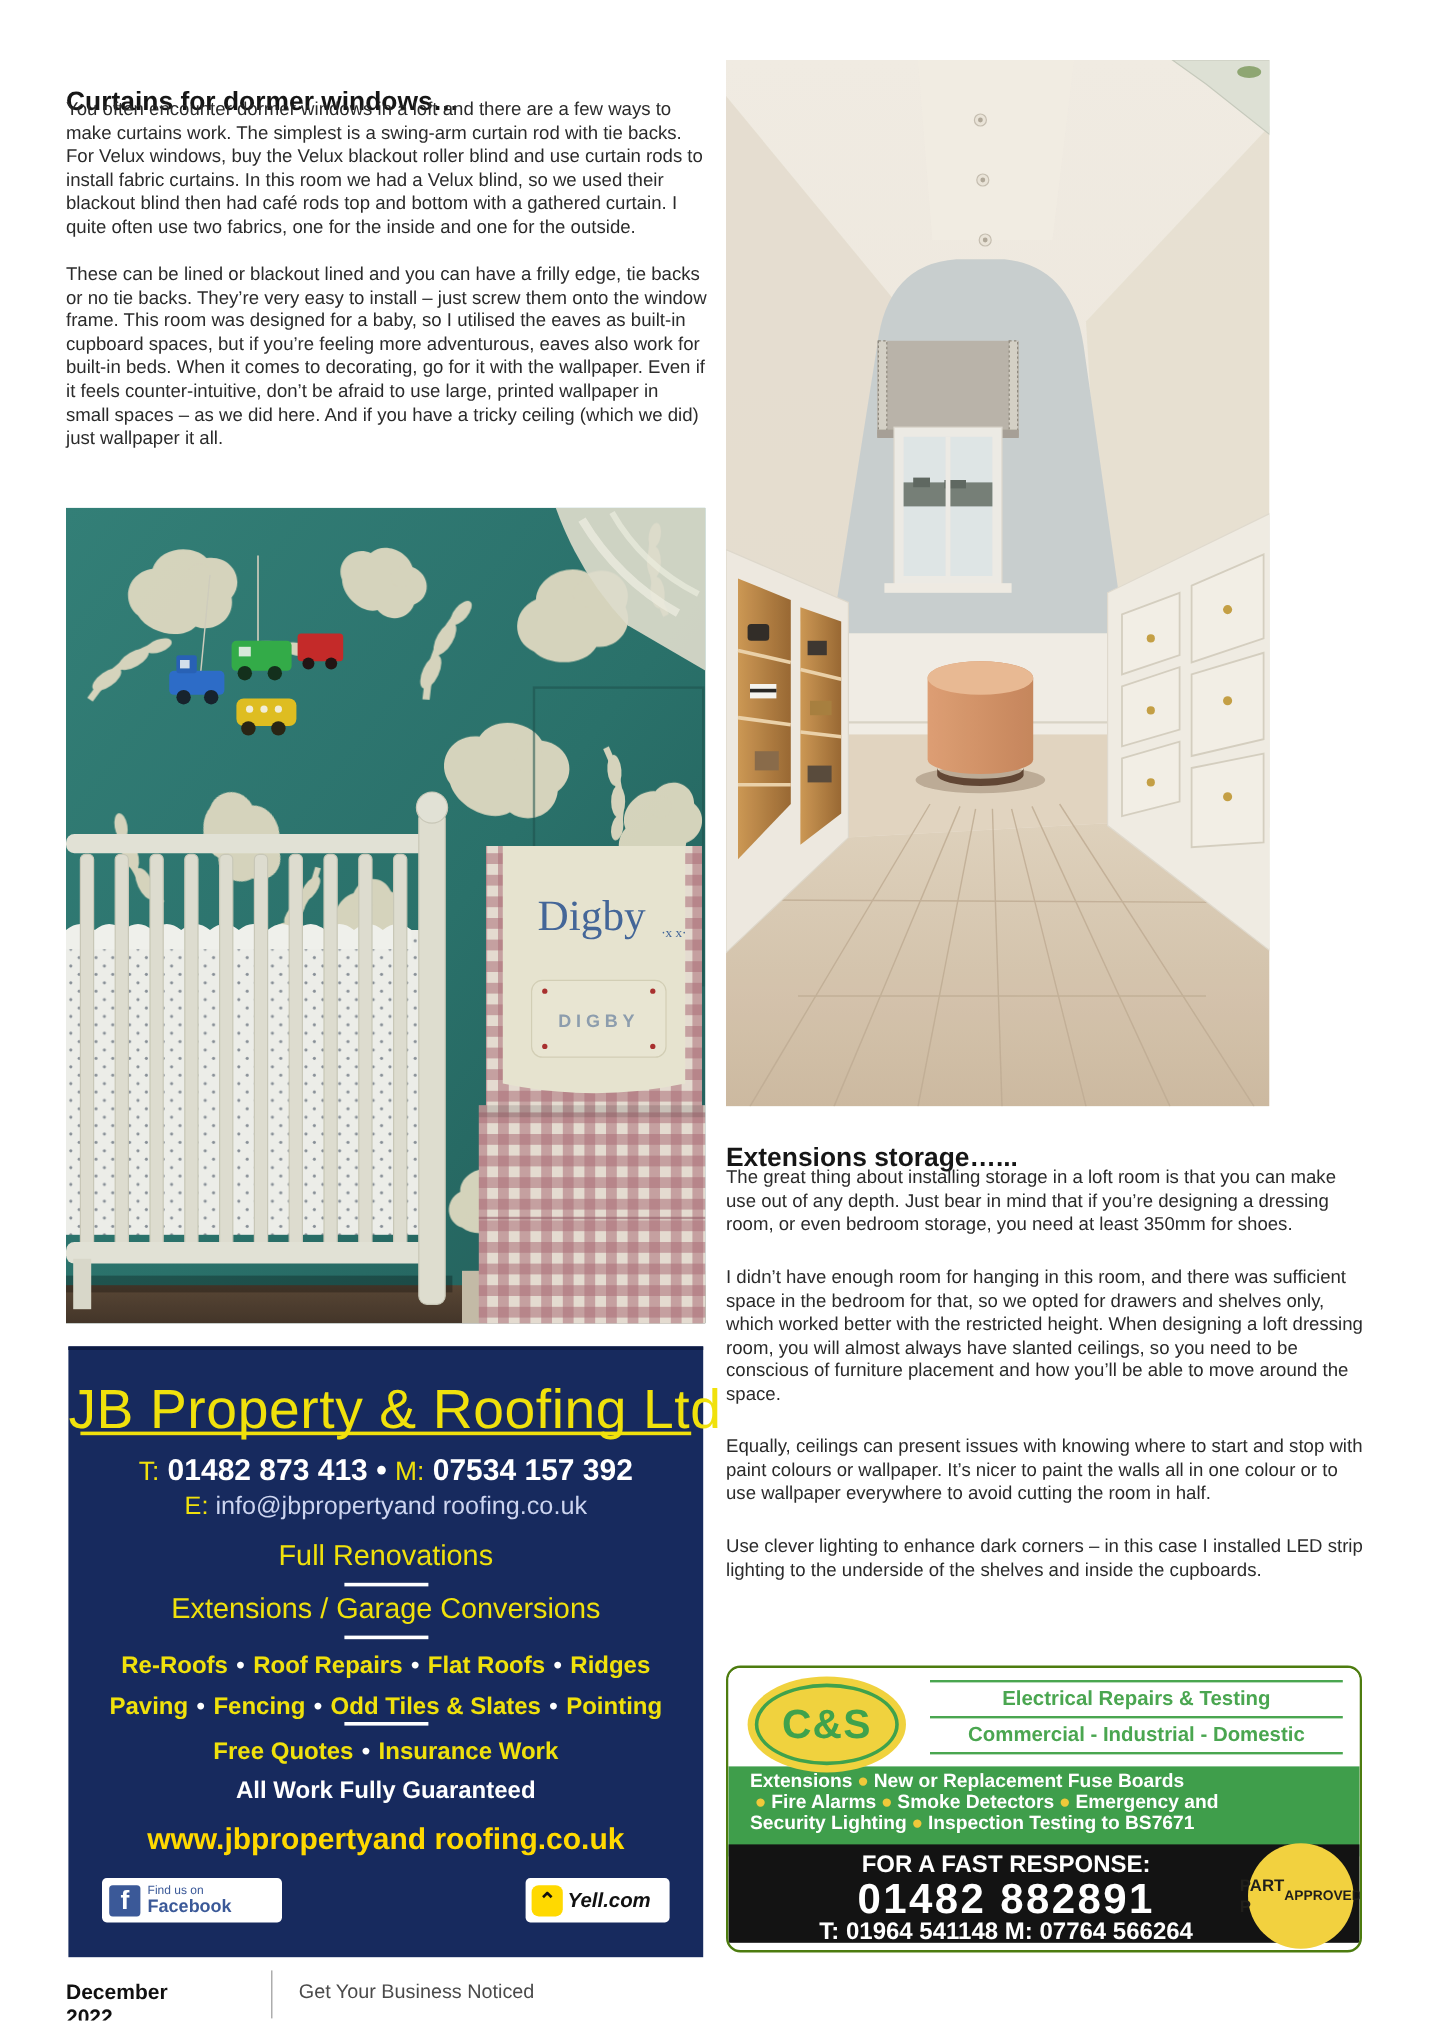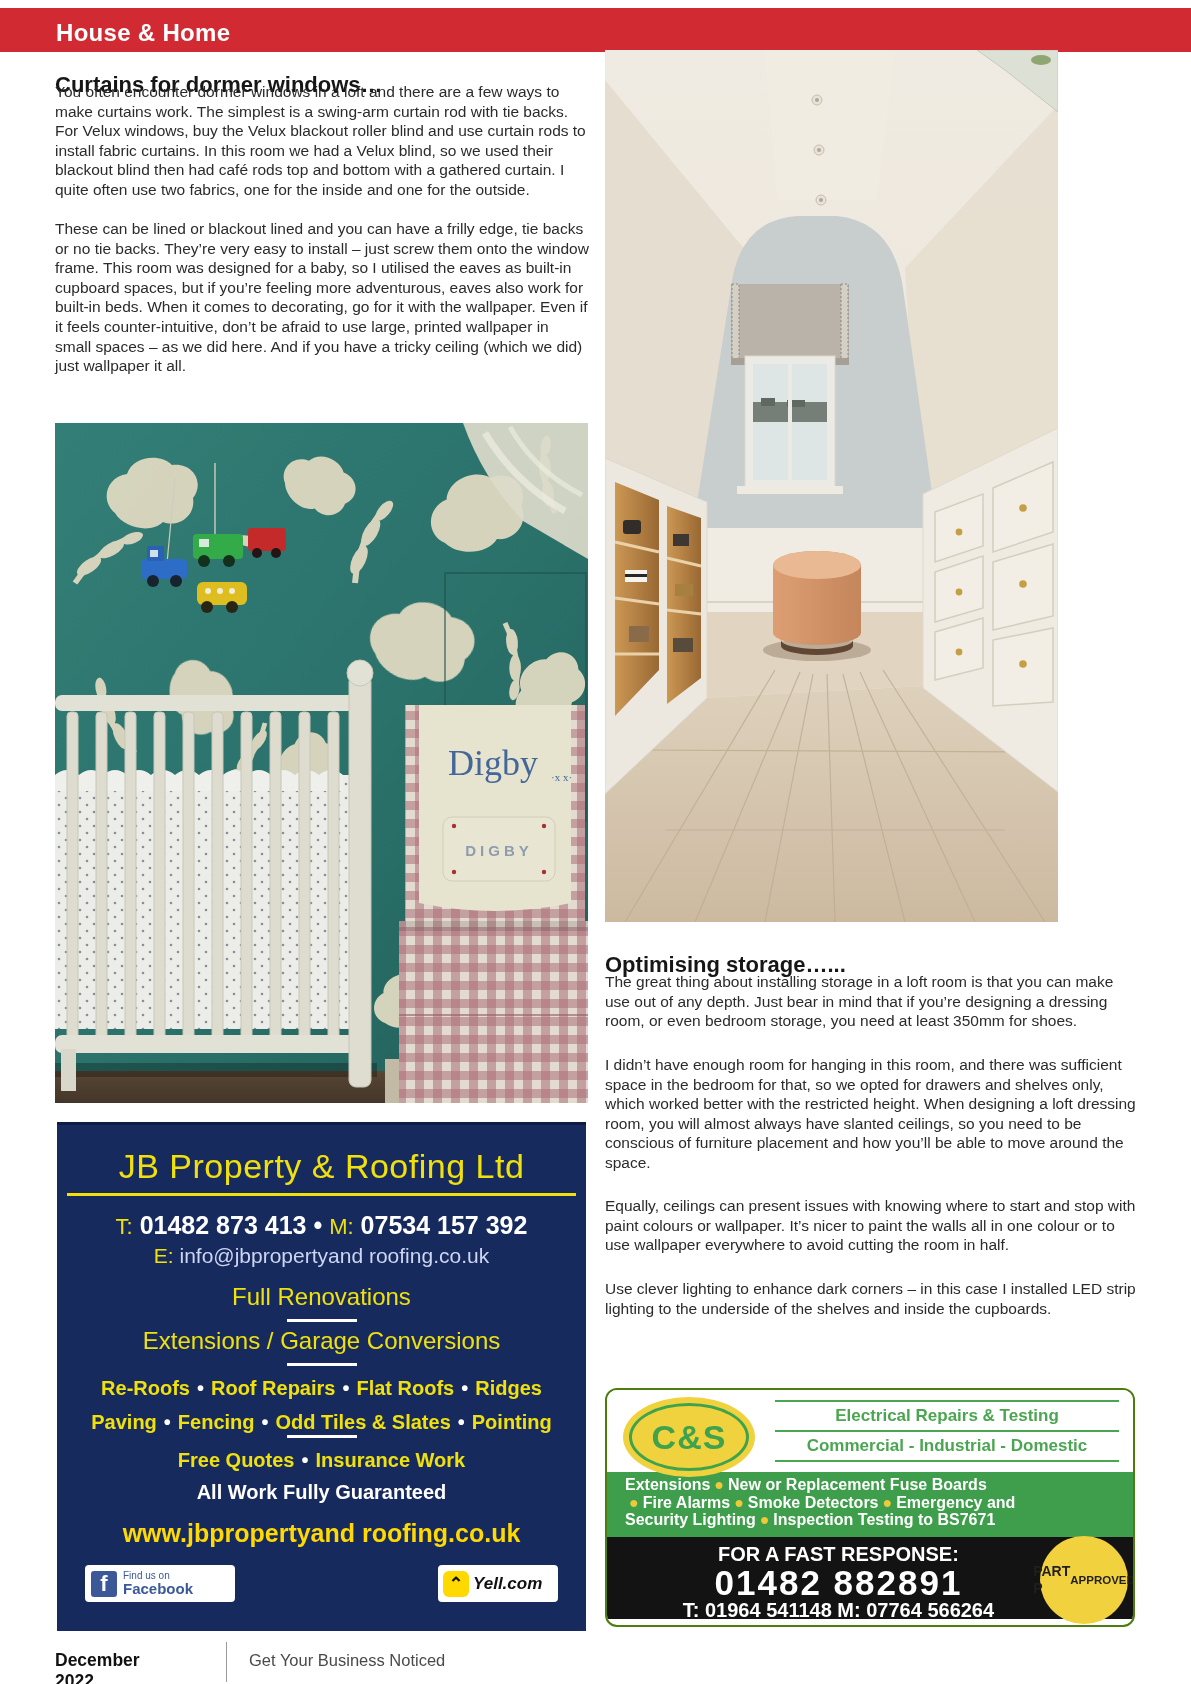"House & Home" div.red-bar { html: <div> <span>House &amp; Home</span> </div> -> none }
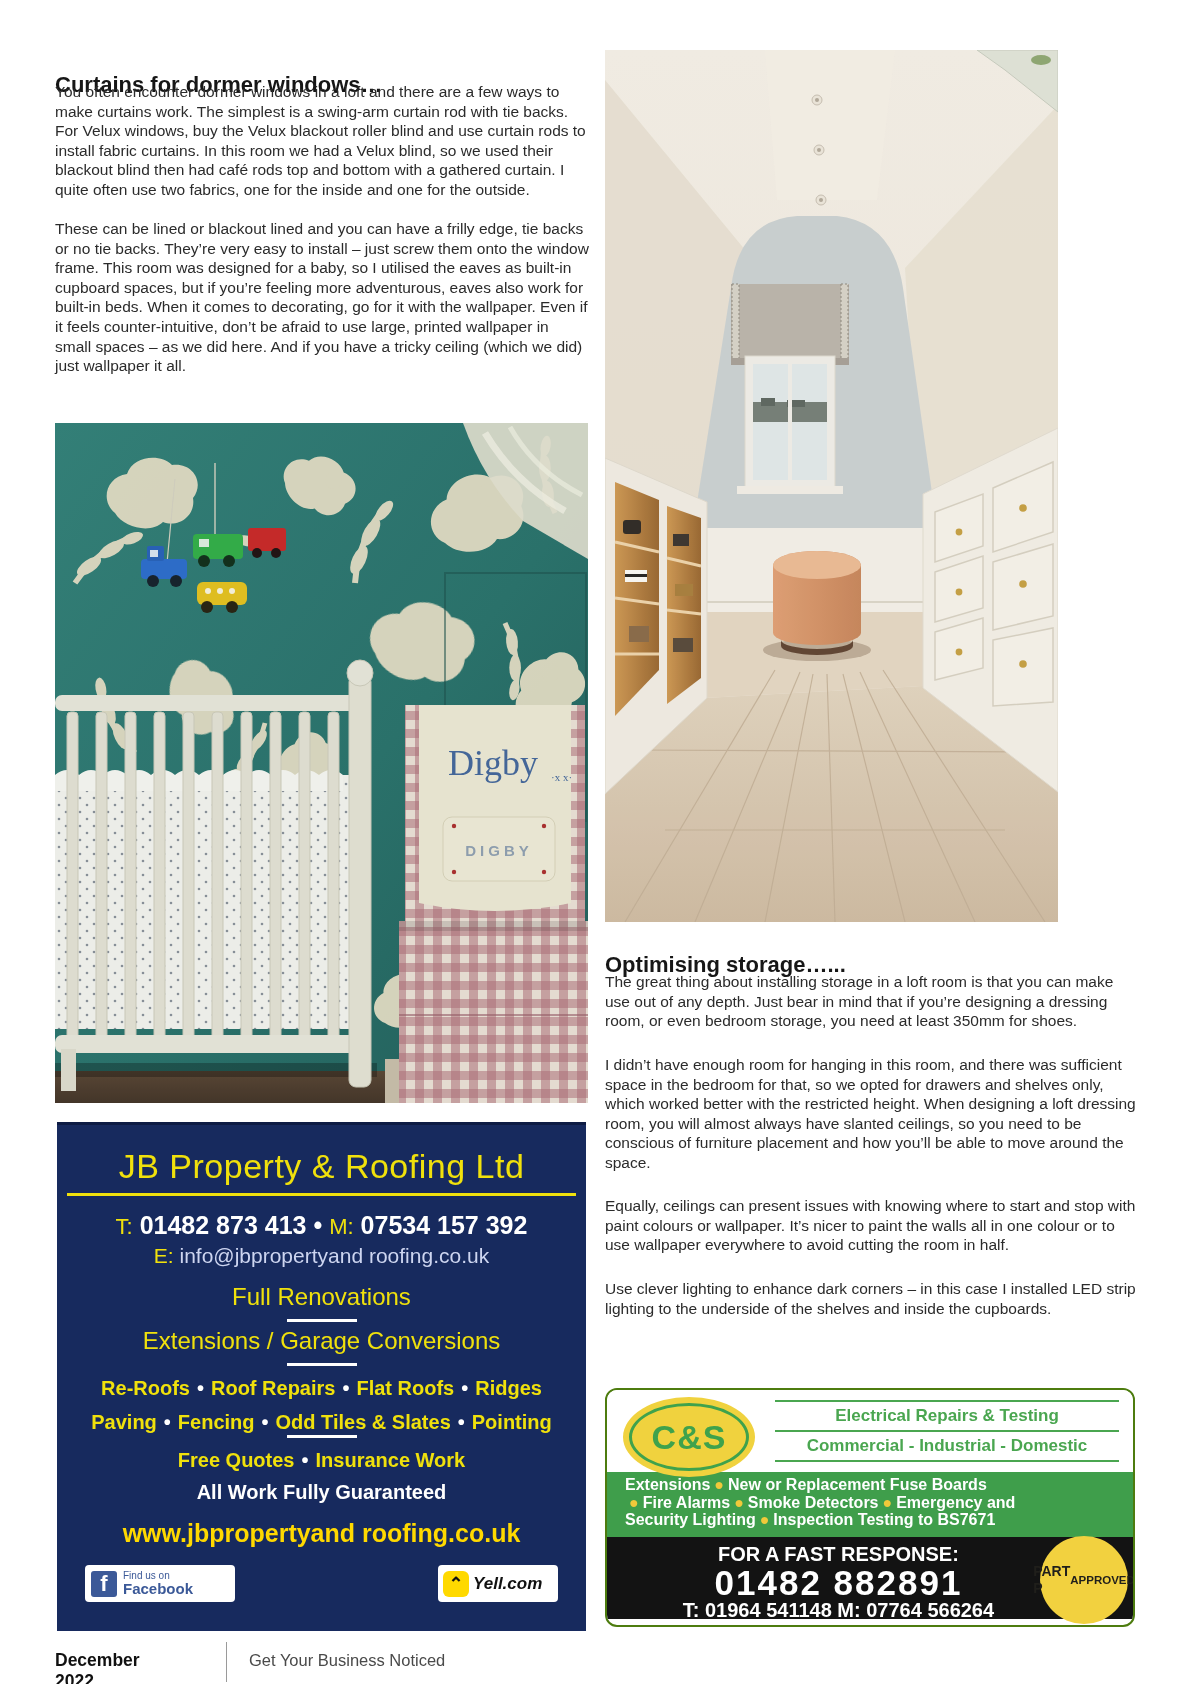"Optimising storage…..." h2.h-right { text: Optimising -> Extensions }
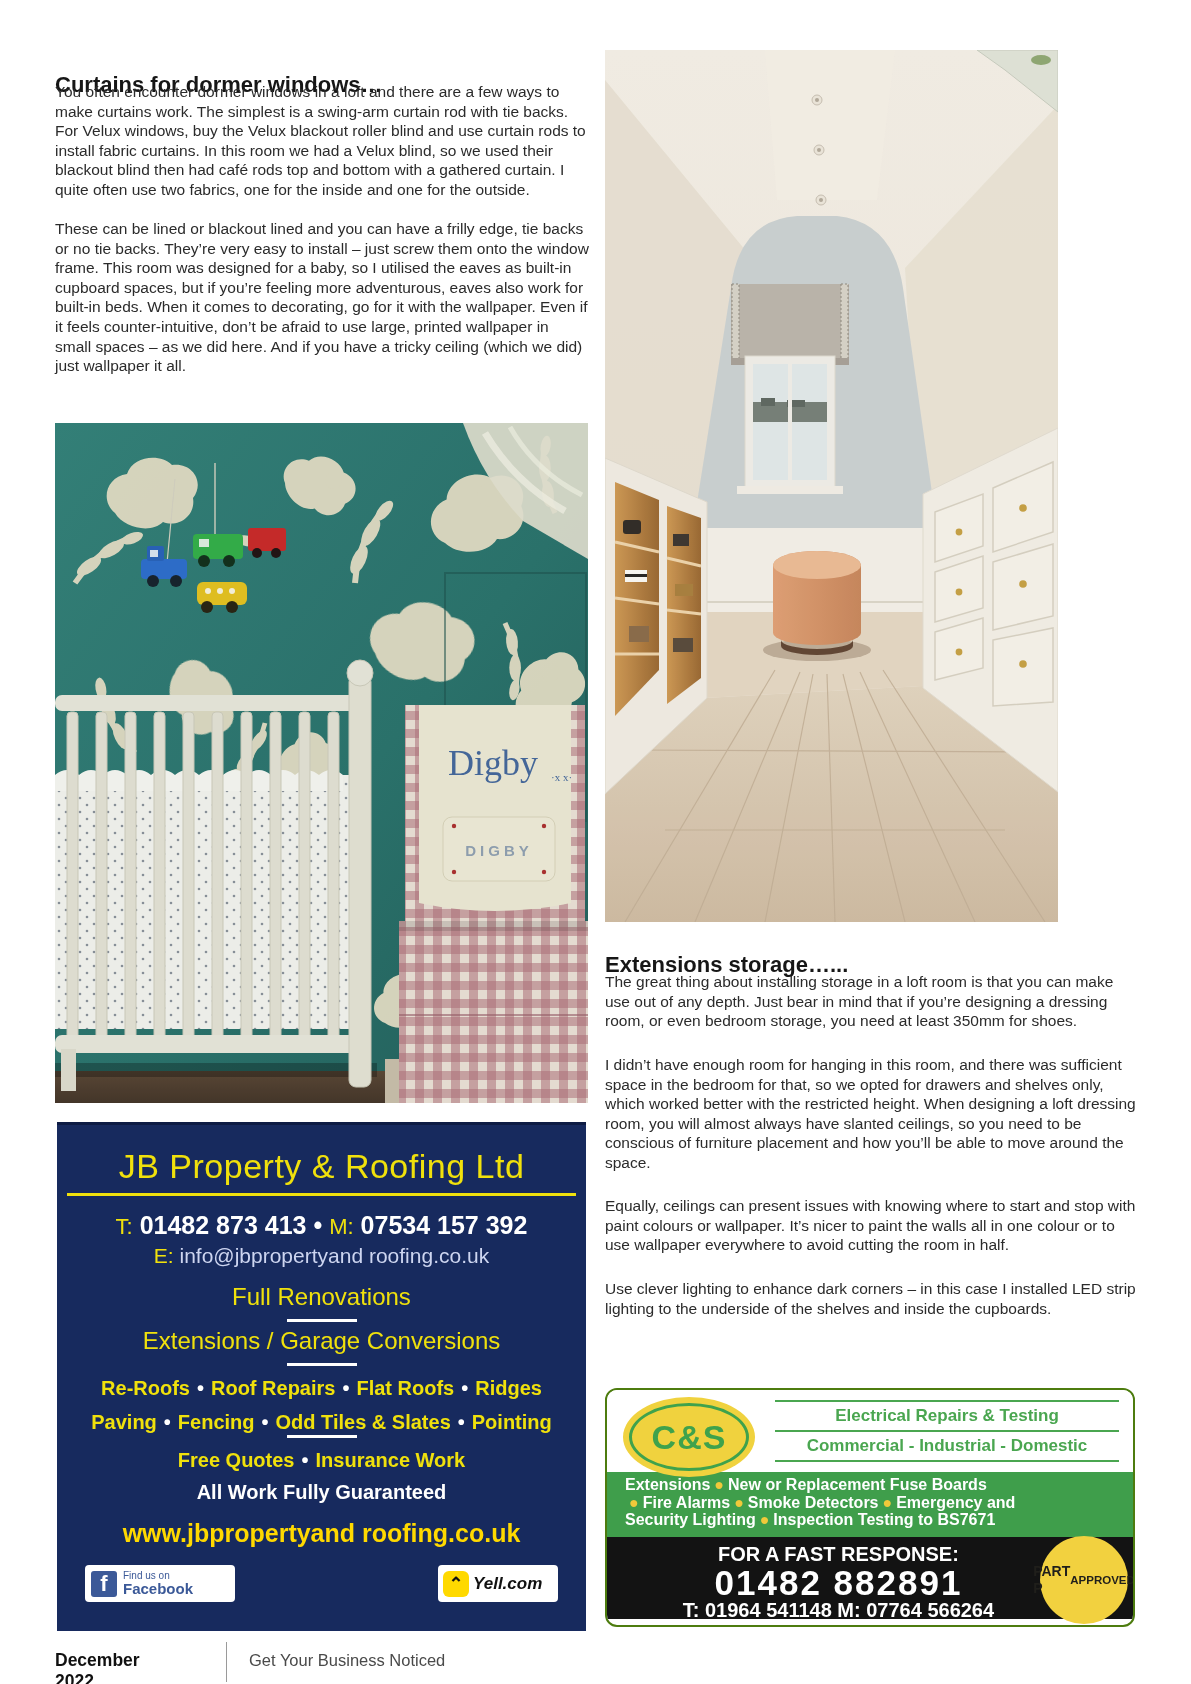"JB Property & Roofing Ltd" .jb-title { font-size: 34px -> 46px }
